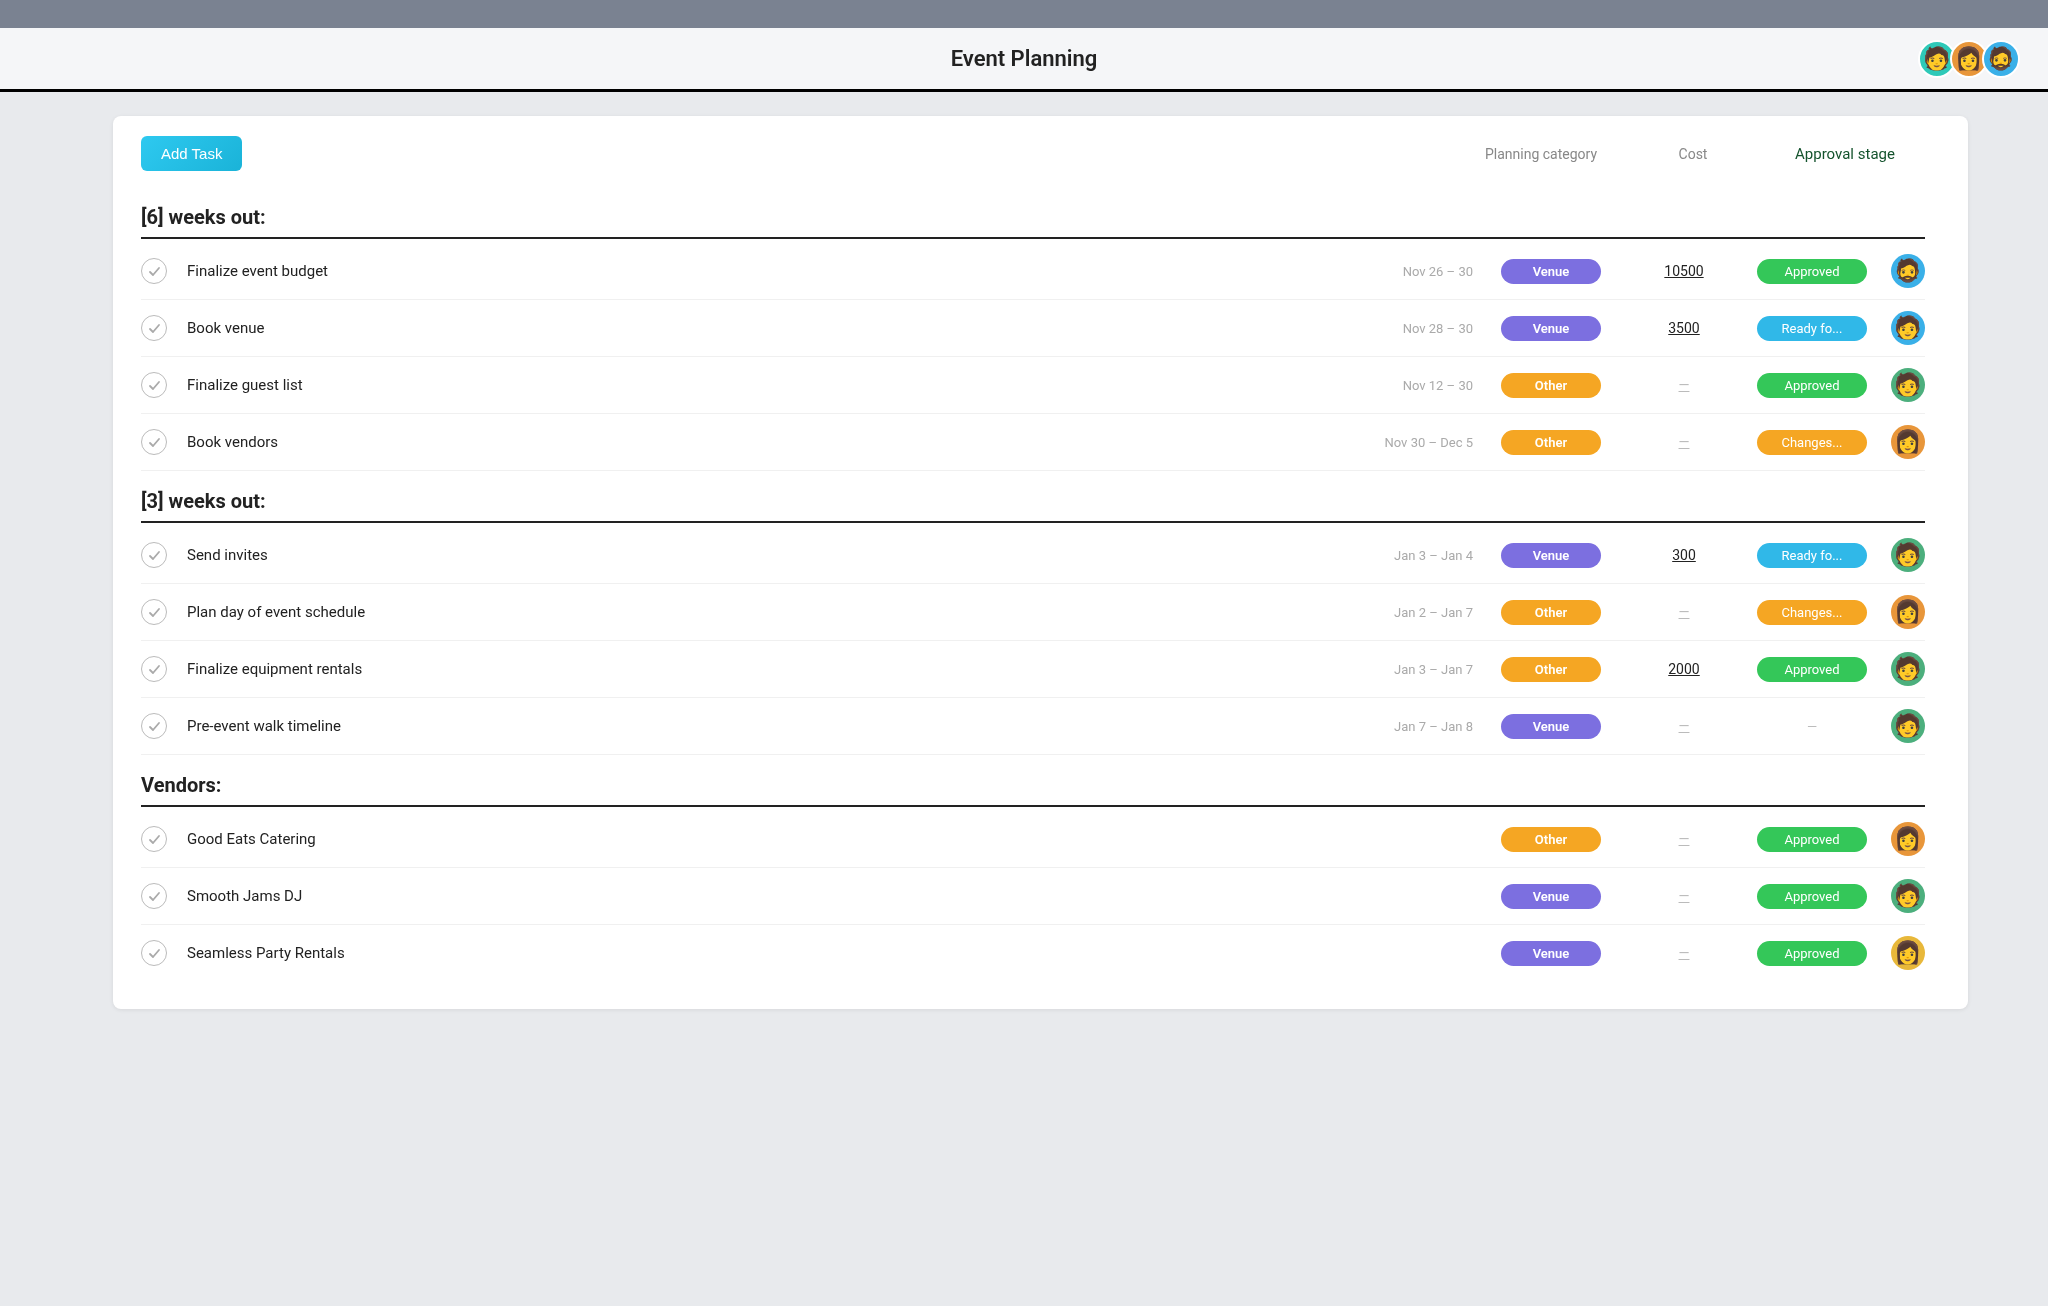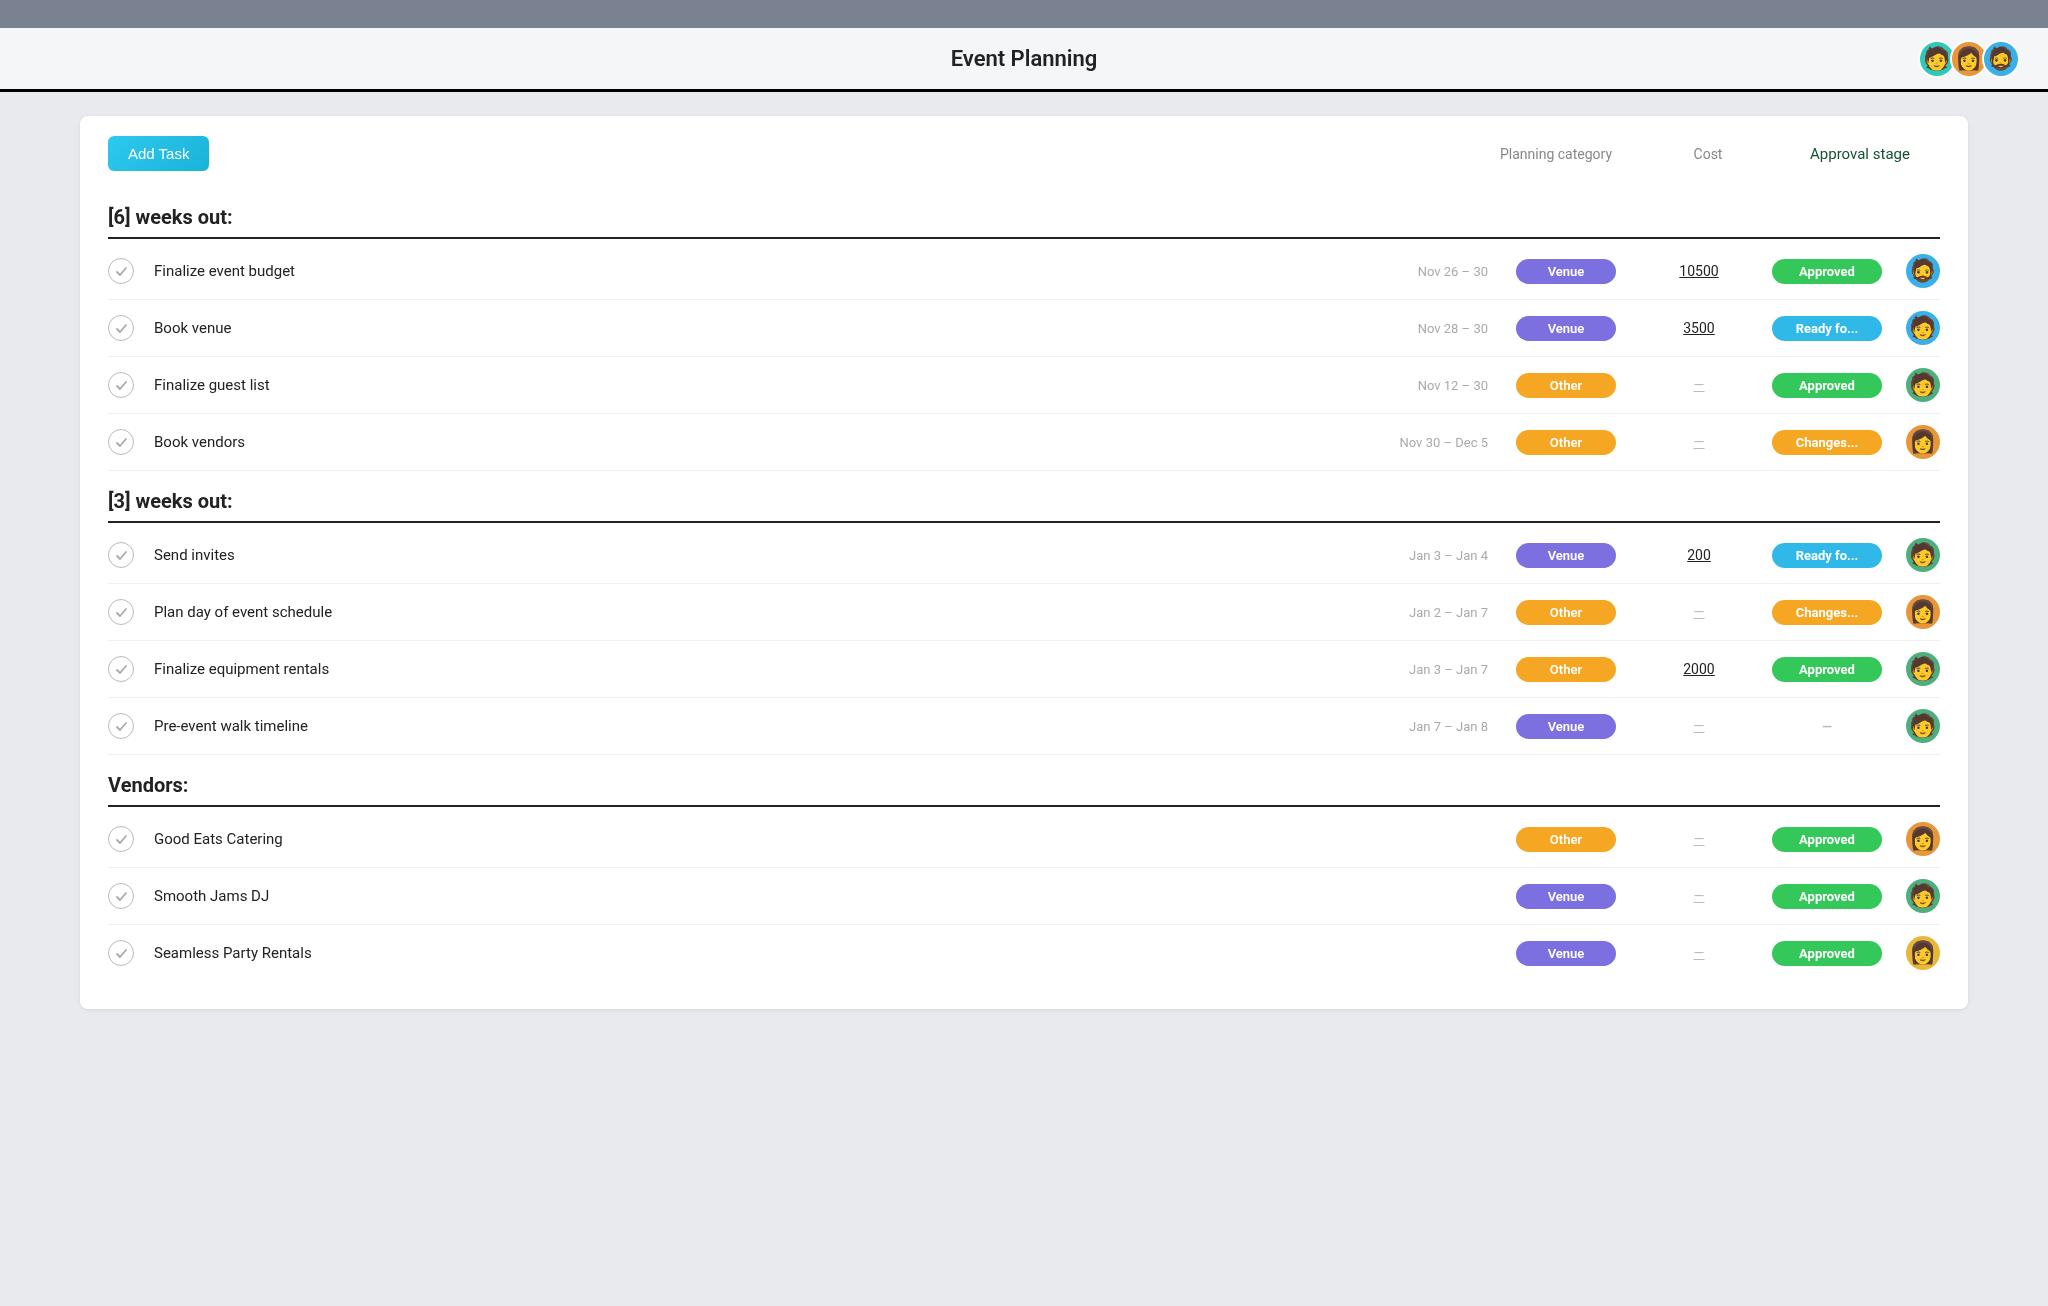"Add Task" .task-board { margin-left: none -> 33px; padding: 20px 28px 28px 28px -> 20px 43px 28px 28px }
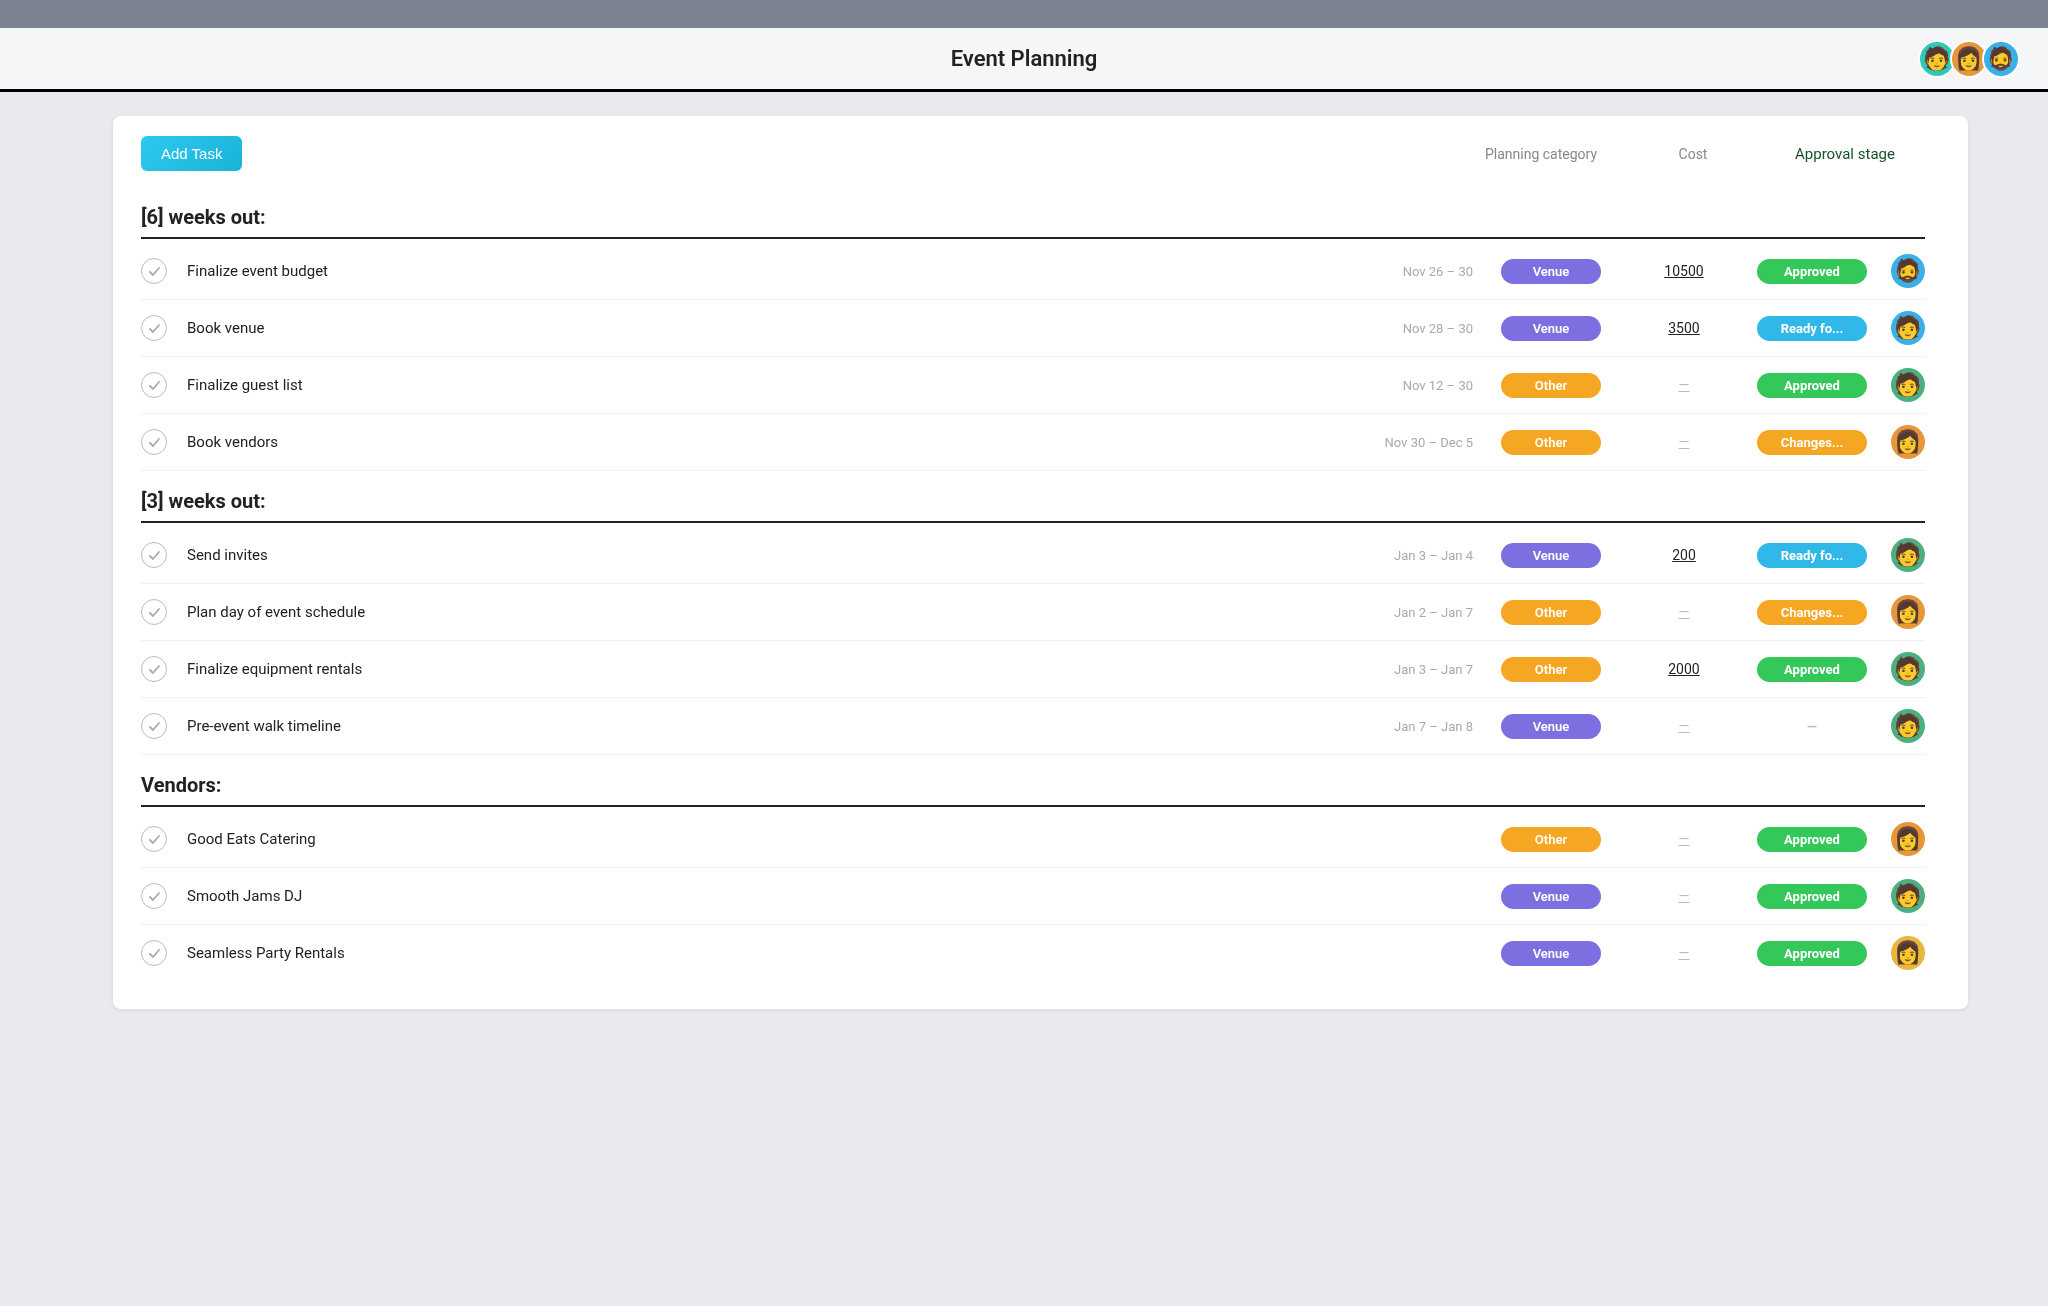"Approved" .approval-badge { font-weight: 700 -> 400 }
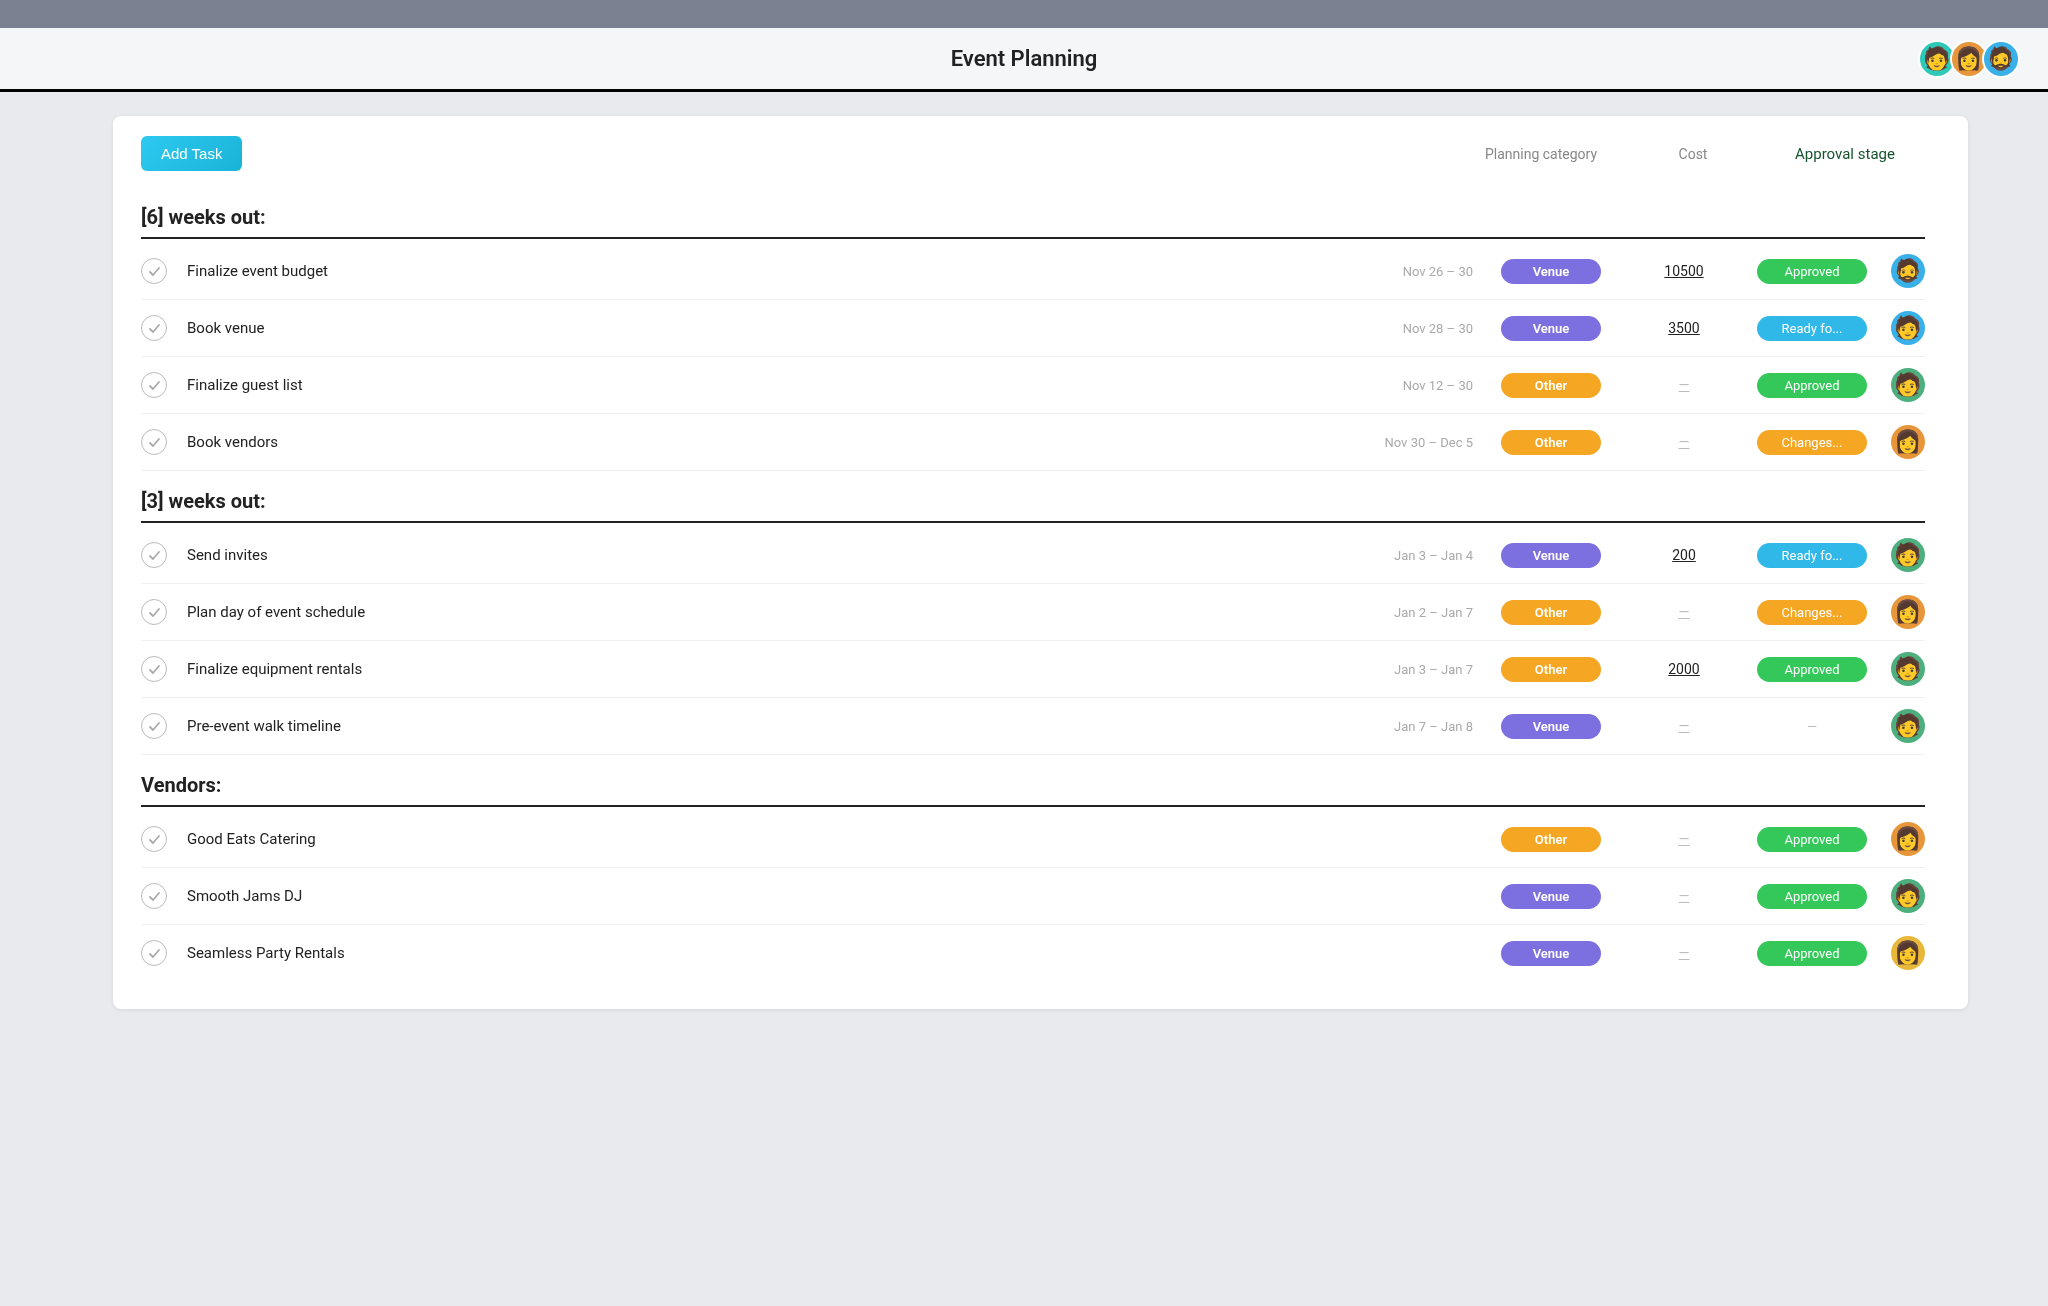"200" span.task-cost { text: 200 -> 300 }
